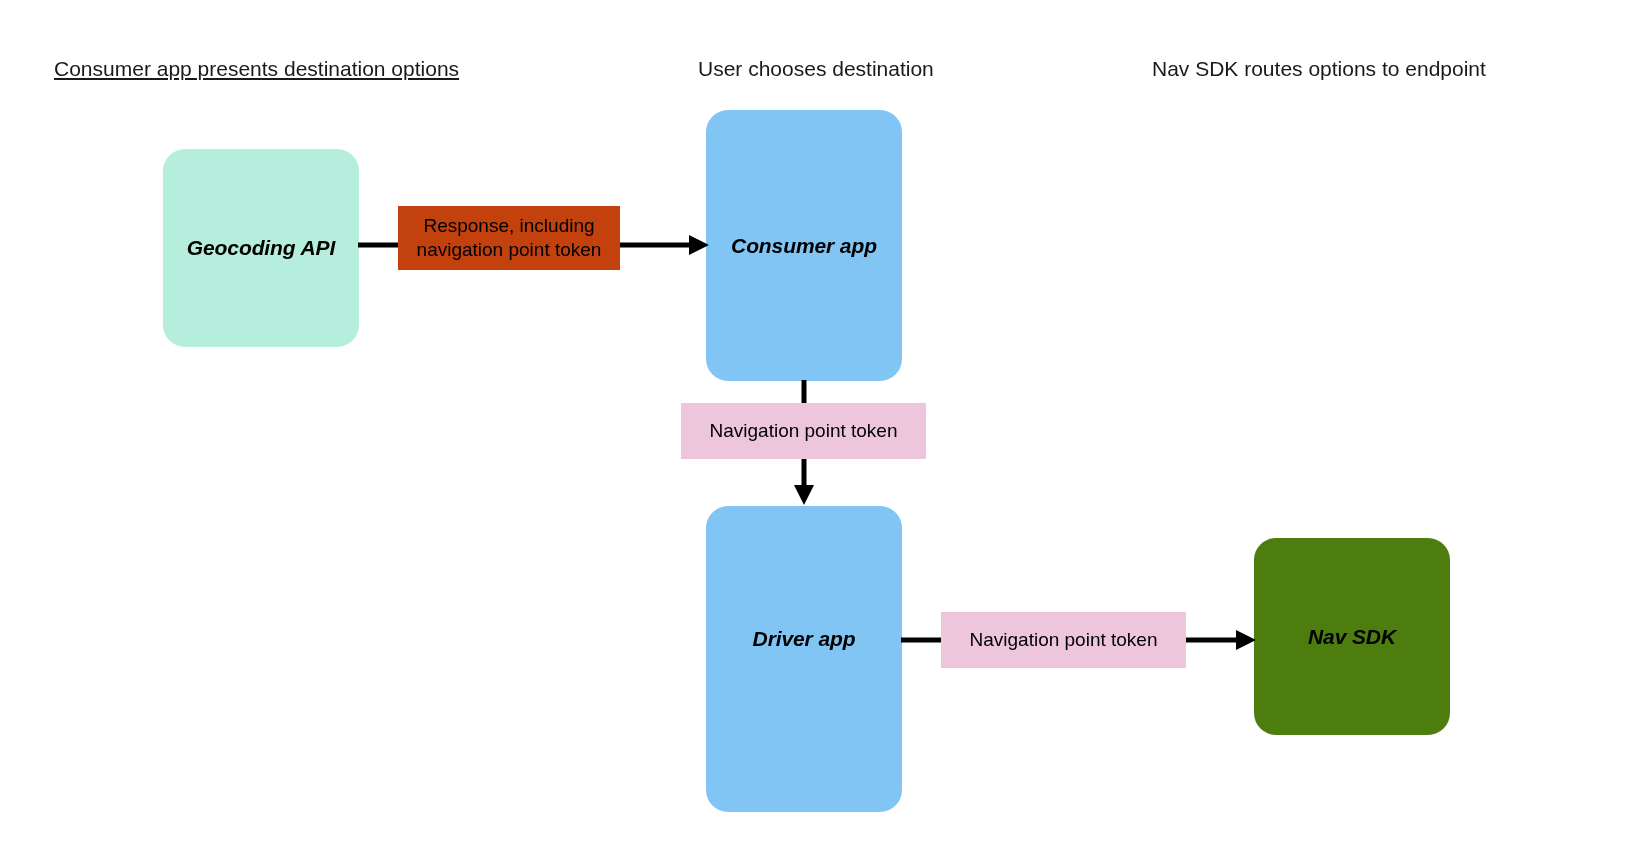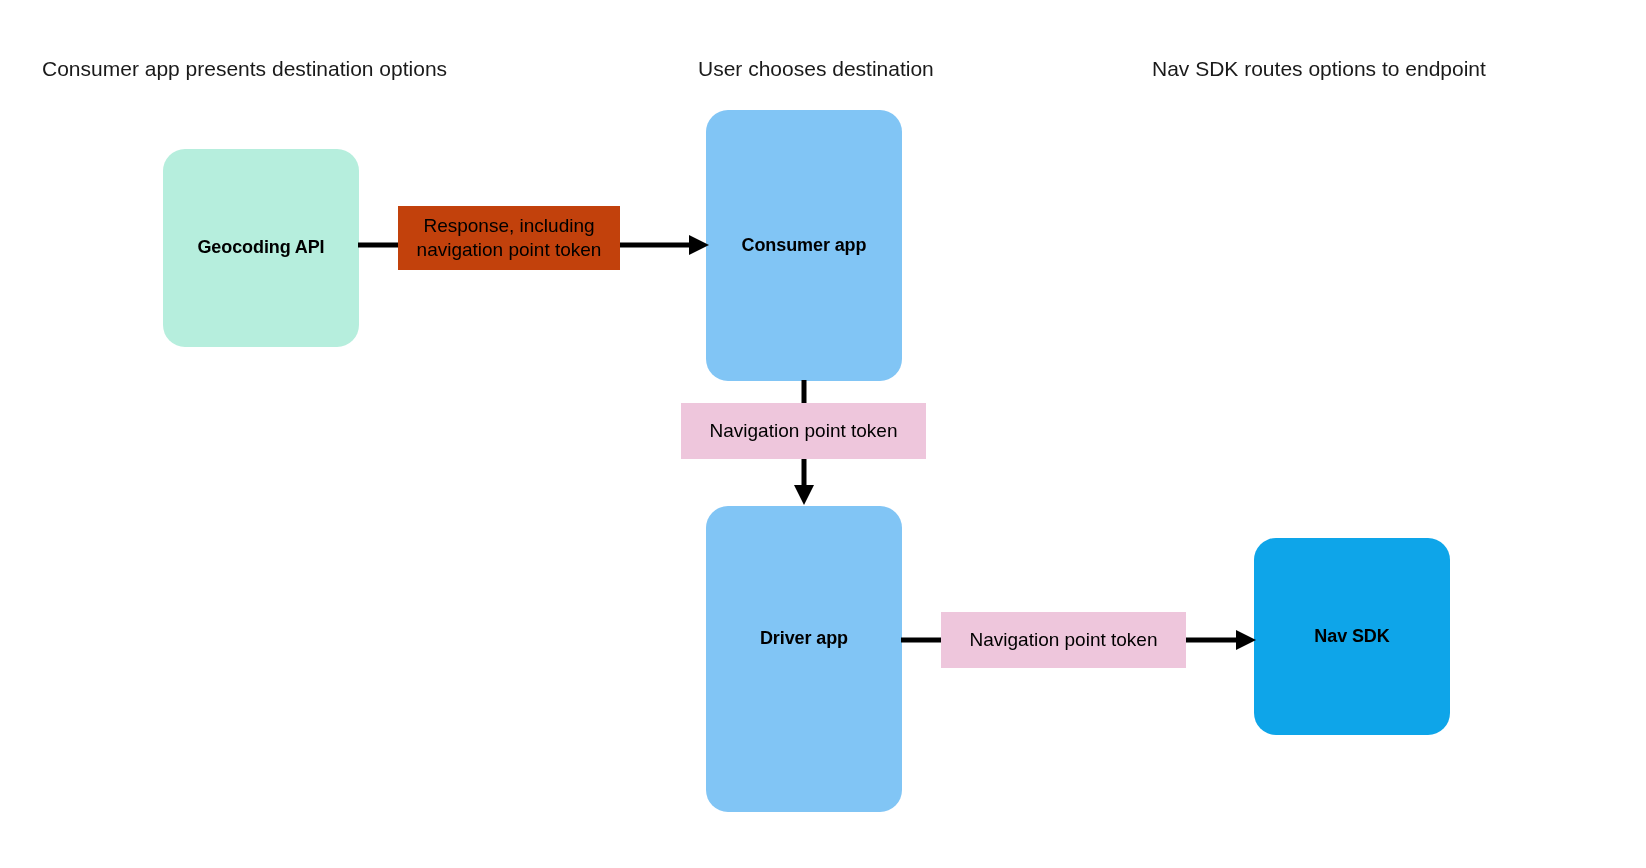"Consumer app presents destination" div.stage-caption { left: 42px -> 54px; text-decoration: none -> underline }
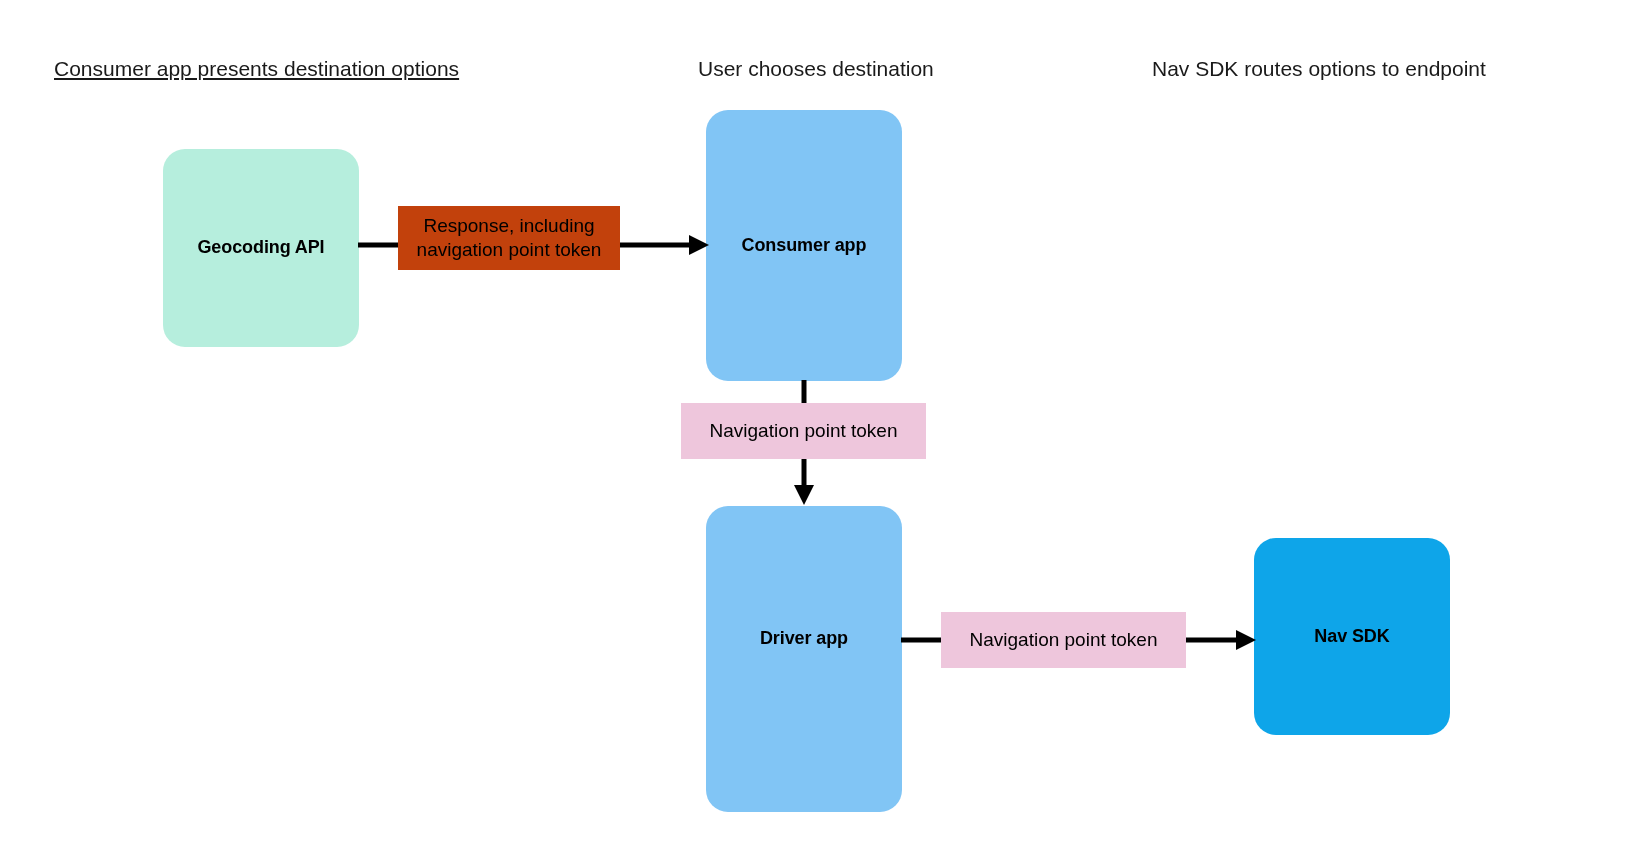"Geocoding API" .node-label { font-size: 18px -> 21px; font-style: none -> italic }
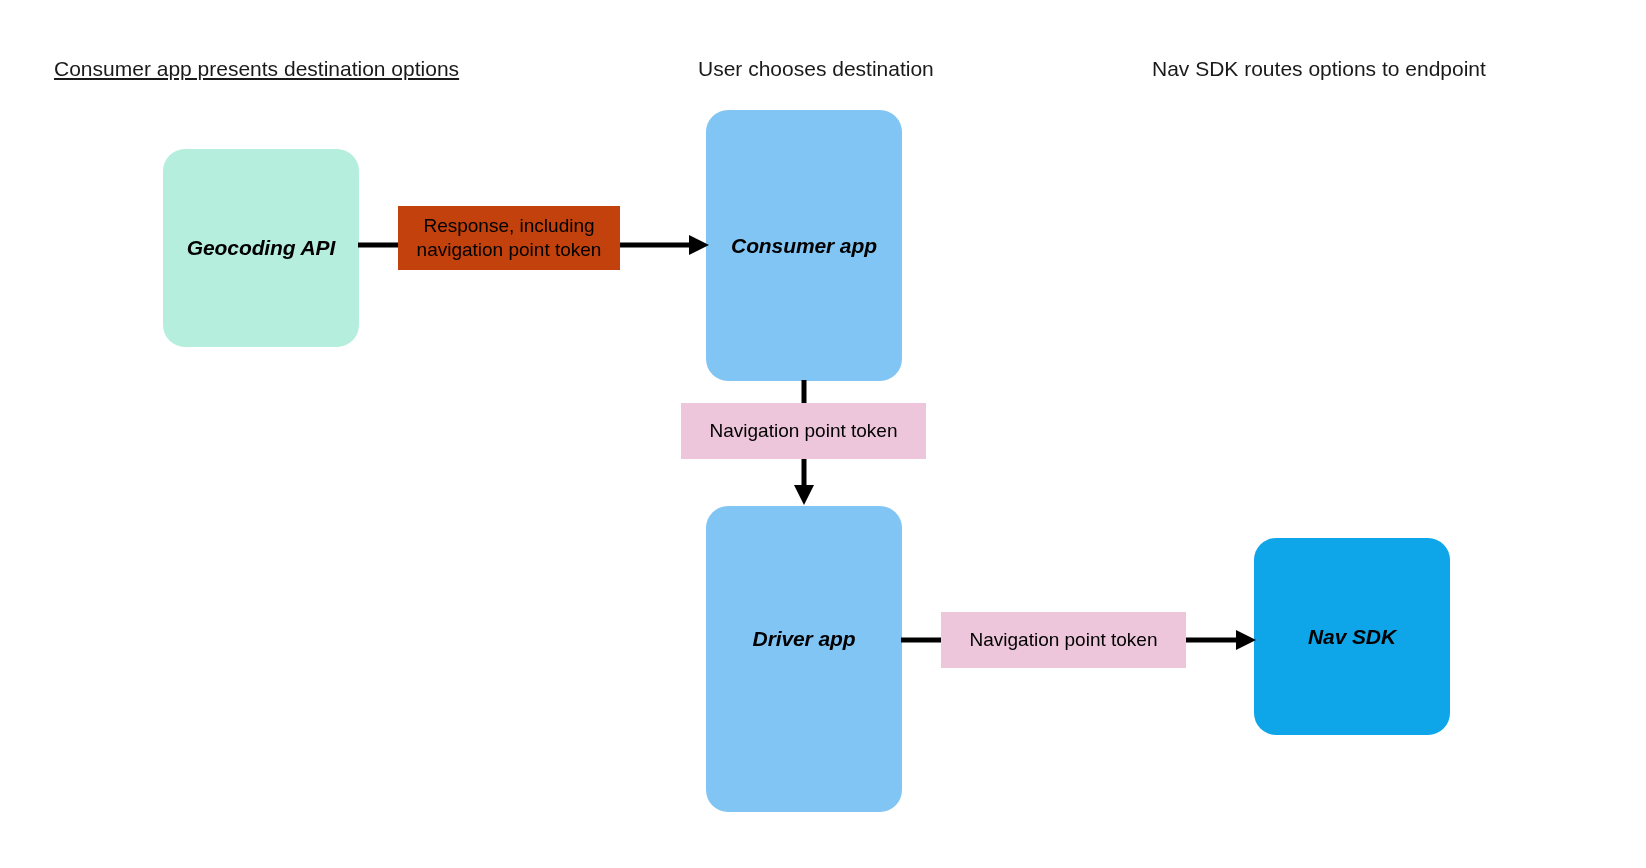"Nav SDK" div.node { background: #0ea5e9 -> #4d7c0f }
